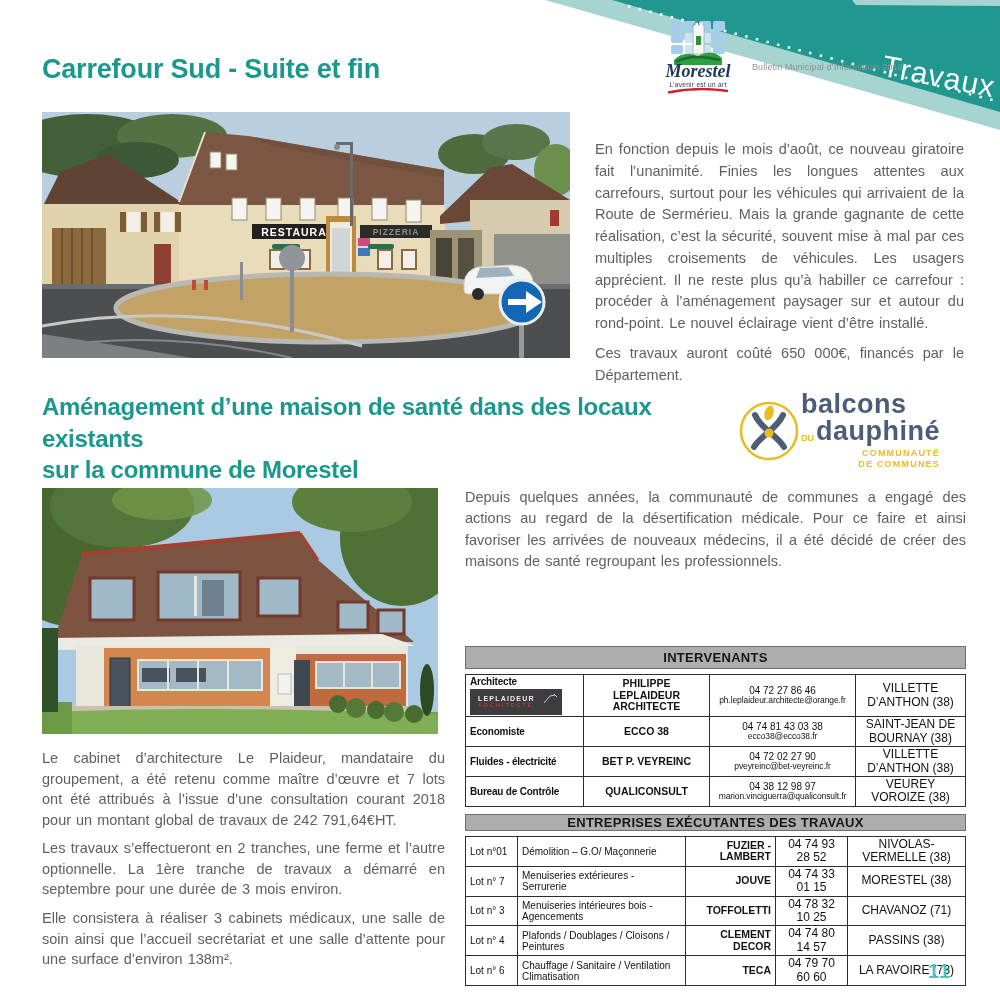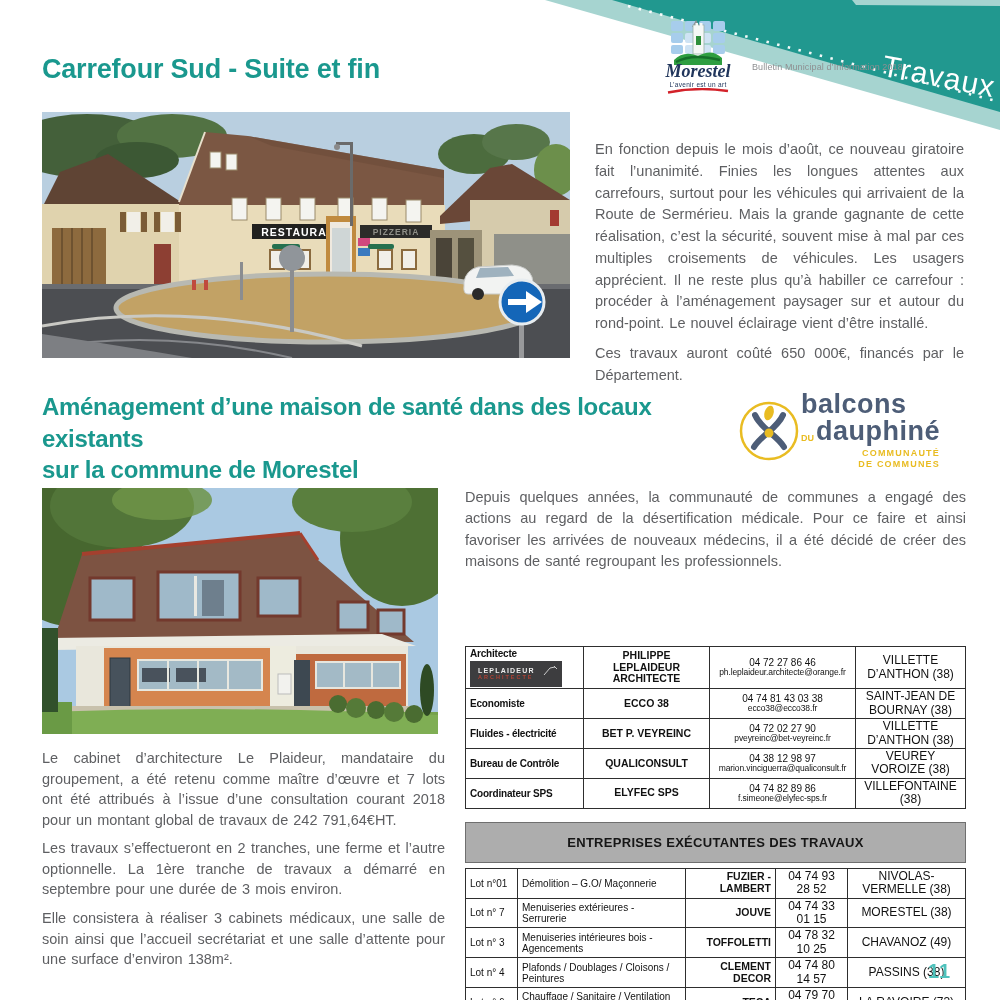"INTERVENANTS" div.bar { html: none -> <div>INTERVENANTS</div> }
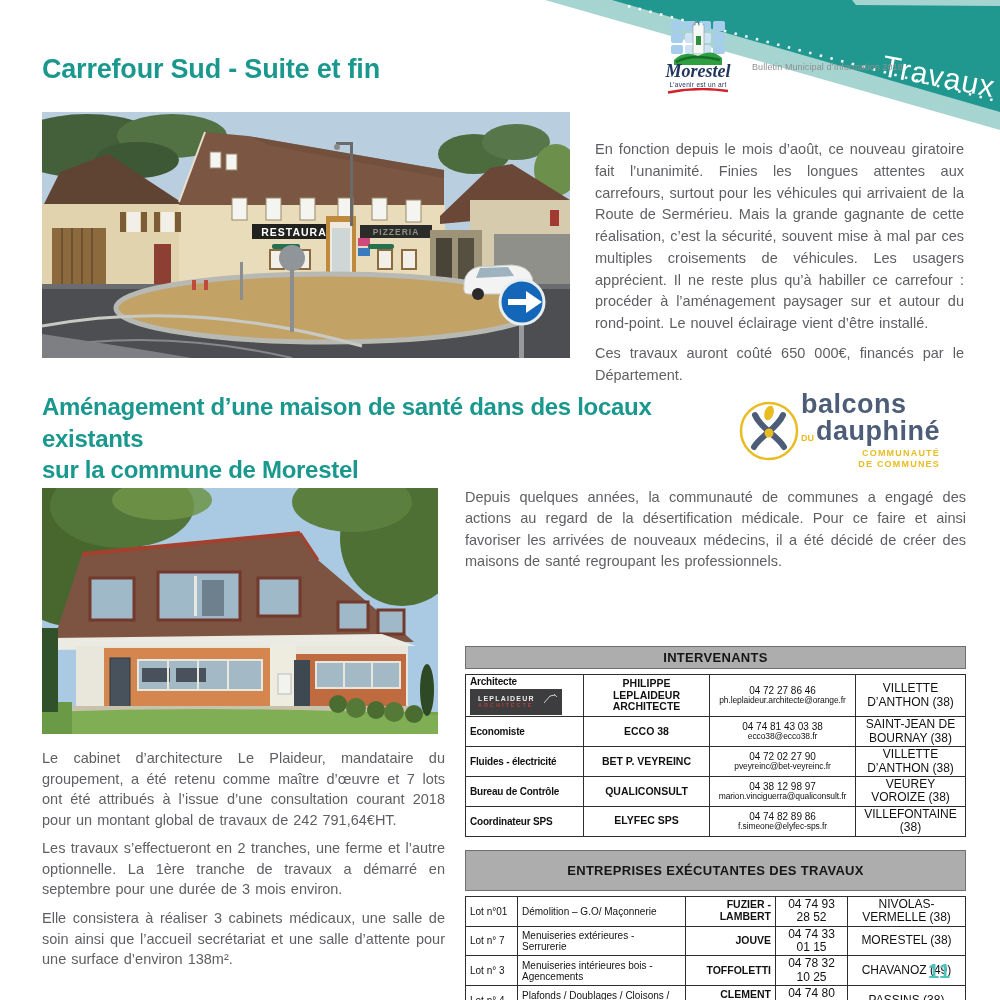"Coordinateur SPS" tr { html: <tr> <td>Coordinateur SPS</td> <td>ELYFEC SPS</td> <td> <div>04 74 82 89 86</div> <div>f.simeone@elyfec-sps.fr</div> </td> <td>VILLEFONTAINE (38)</td> </tr> -> none }
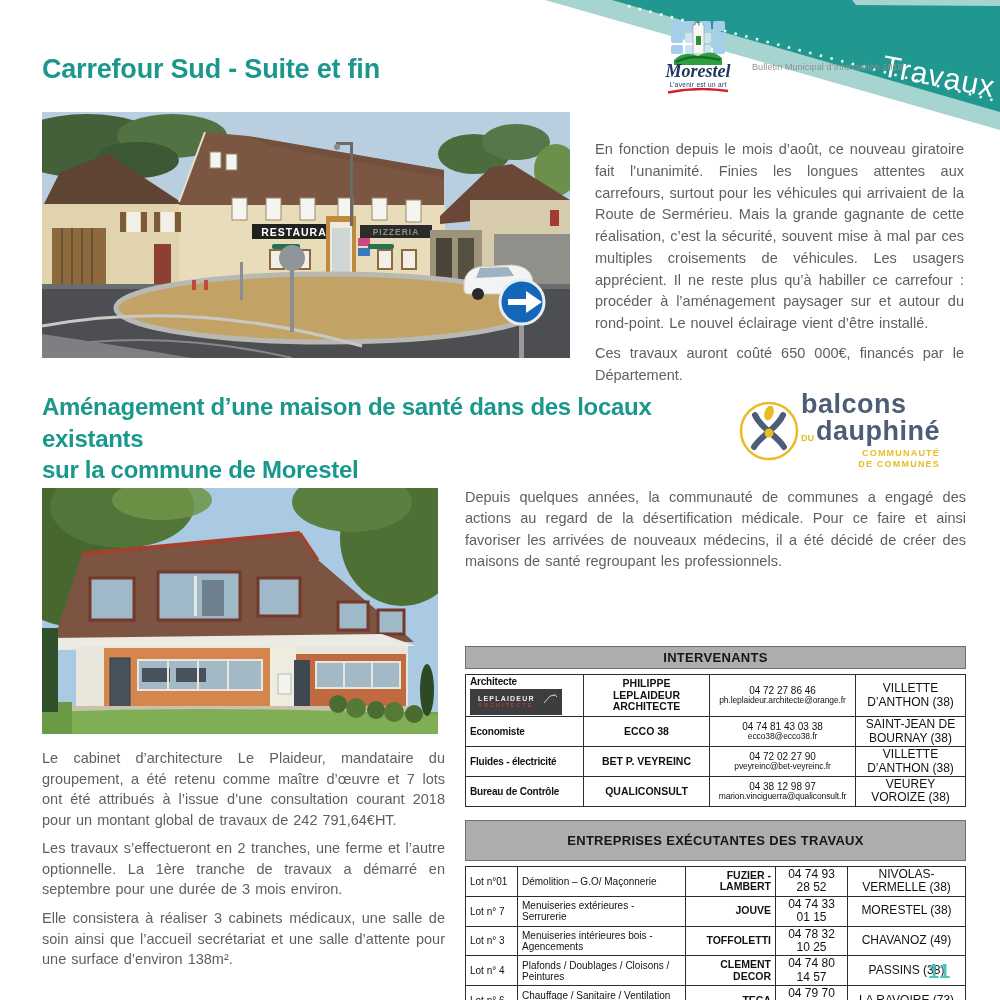"ENTREPRISES EXÉCUTANTES DES TRAVAUX" .bar2 { margin-top: 13px -> 7px; padding: 12px 0 -> 0 0 }
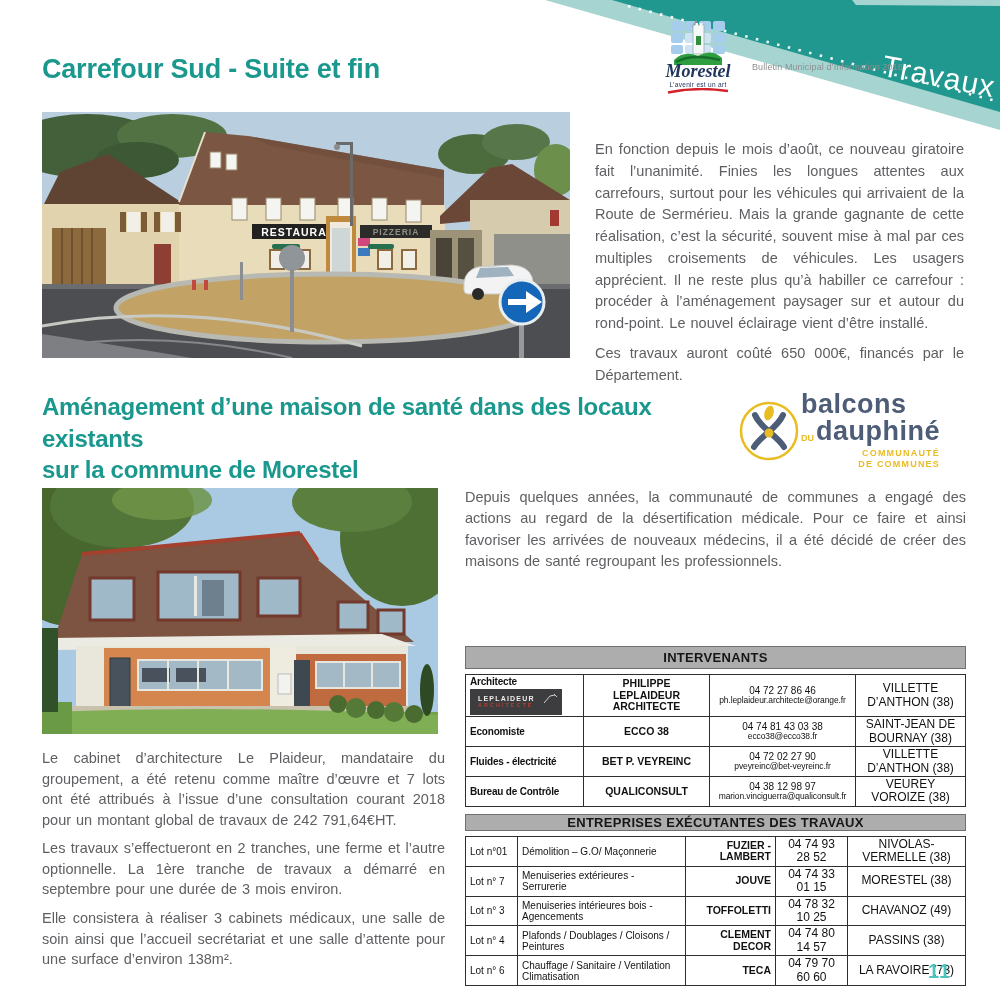"CHAVANOZ (49)" td.city { text: 49 -> 71 }
